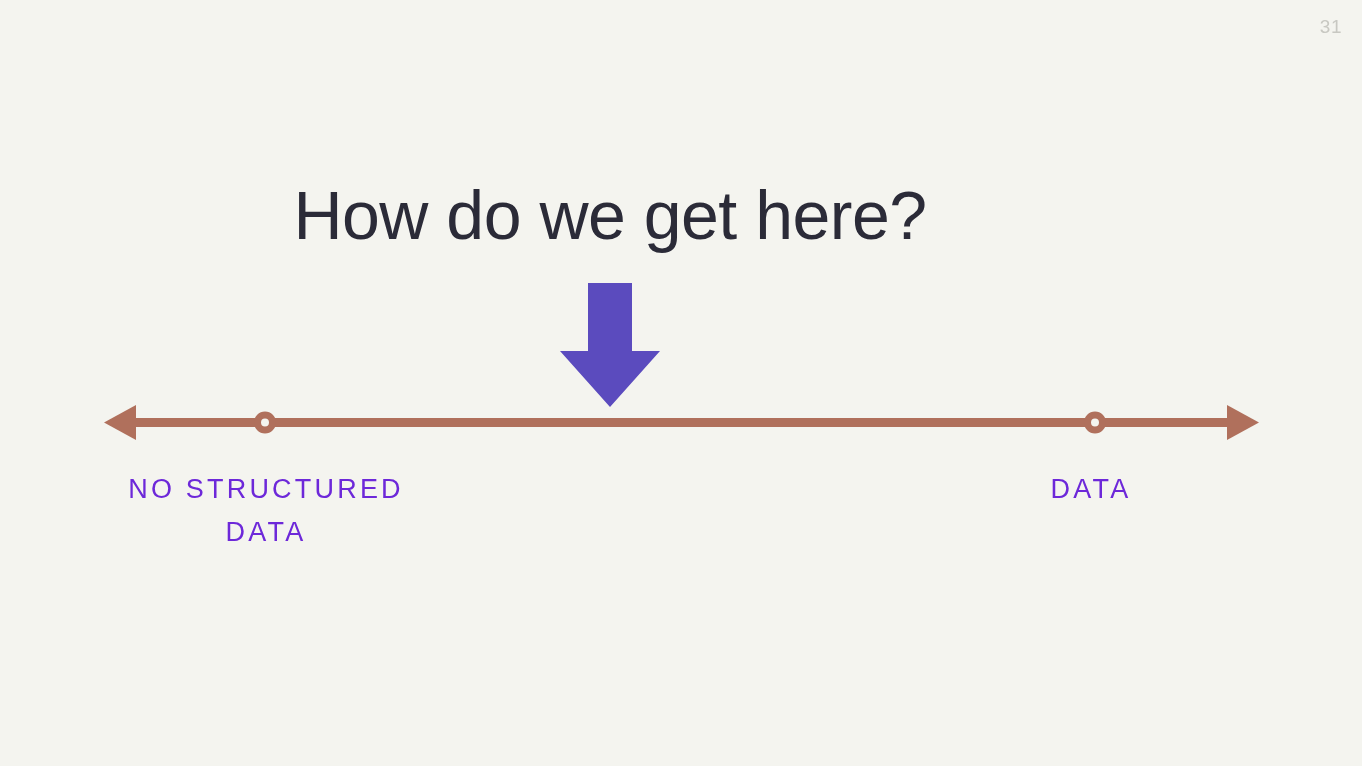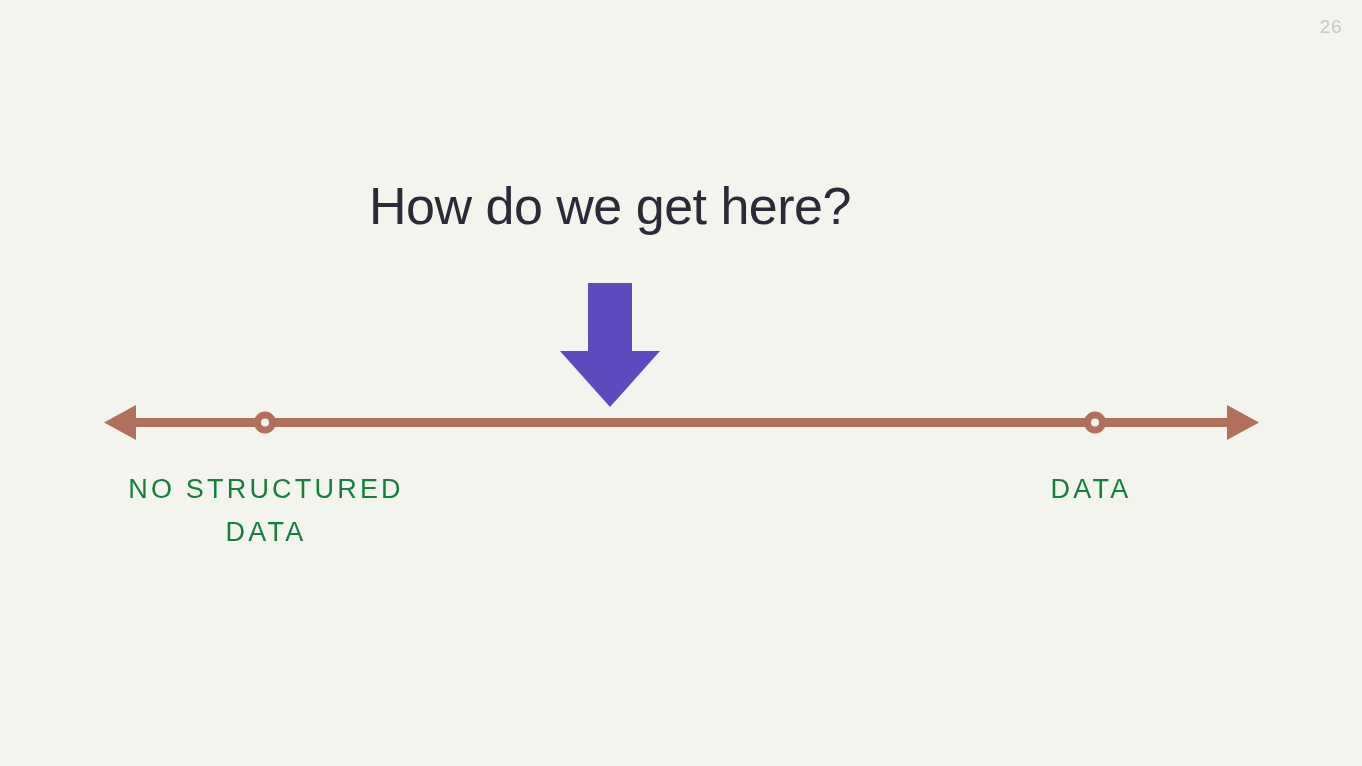"26" div { text: 26 -> 31 }
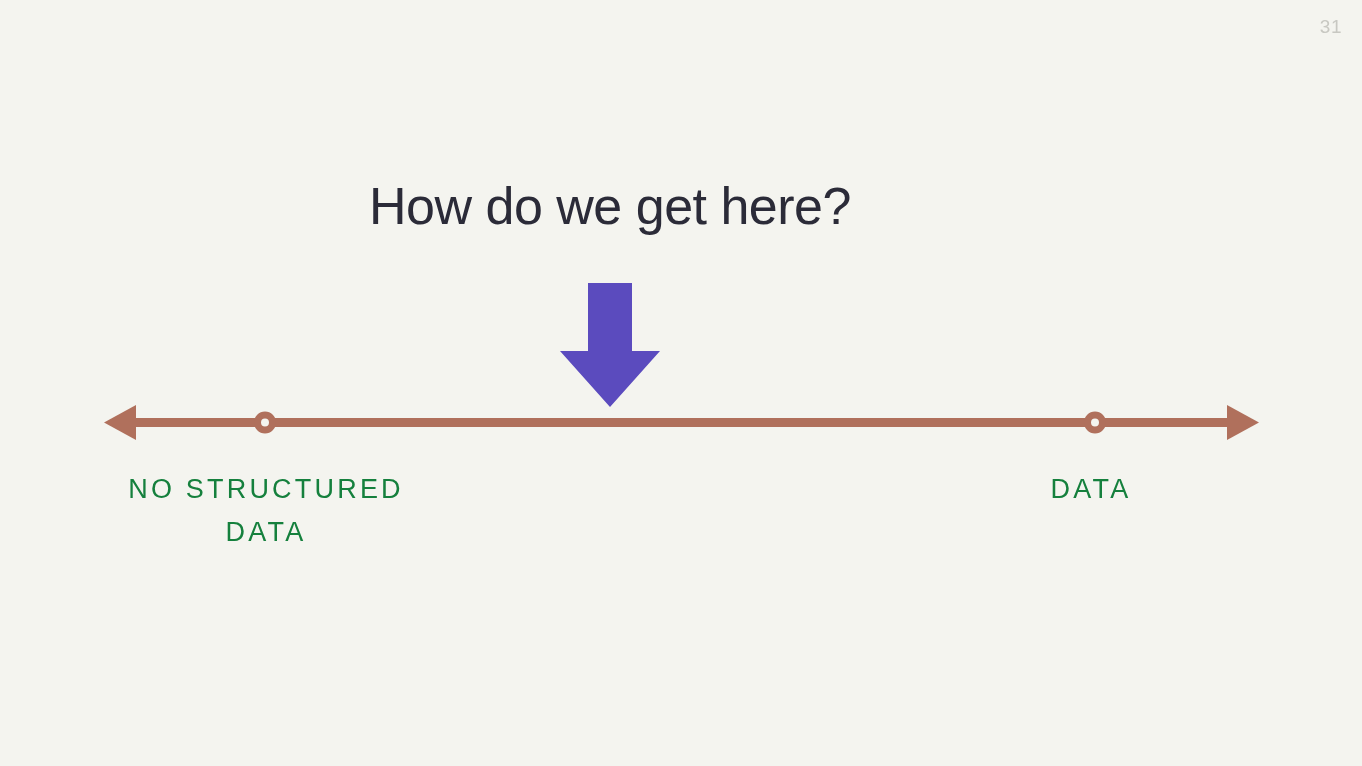"How do we get here?" #slide-title { font-size: 52px -> 68px }
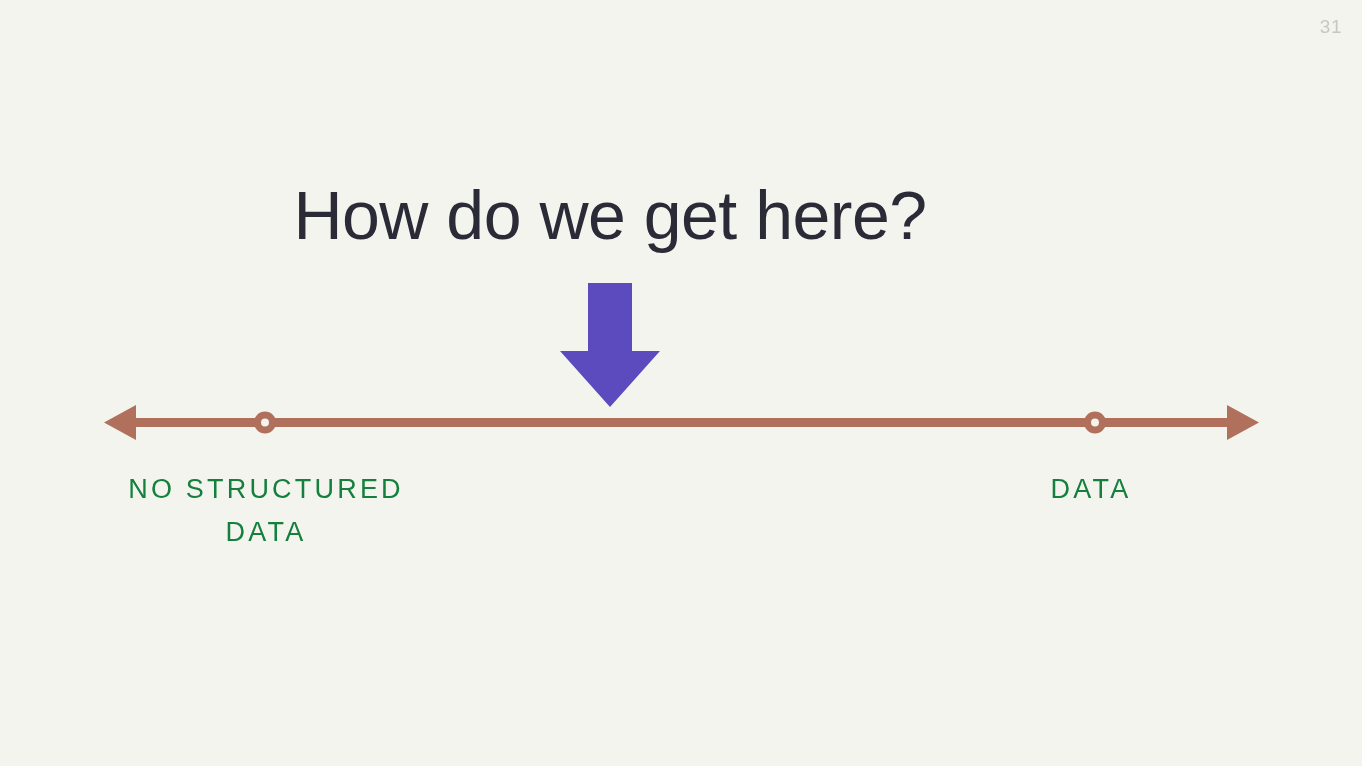"NO STRUCTURED" .axis-label { color: #15803d -> #6d28d9 }
